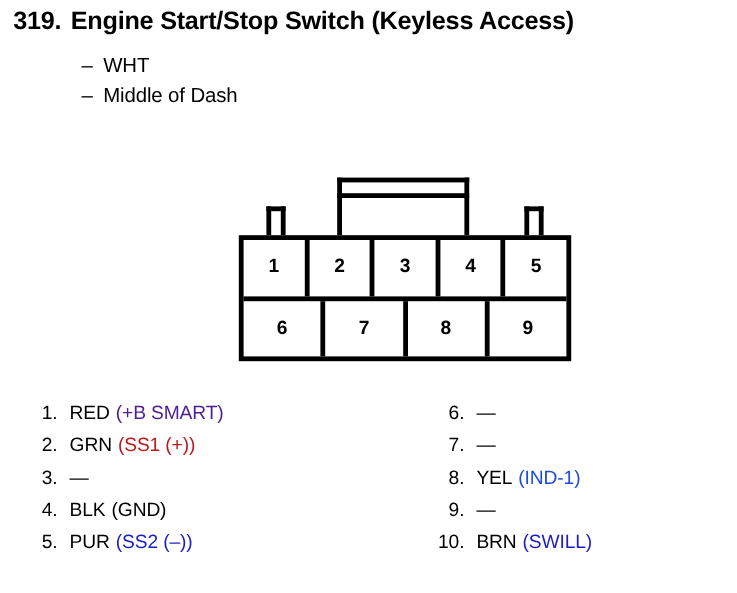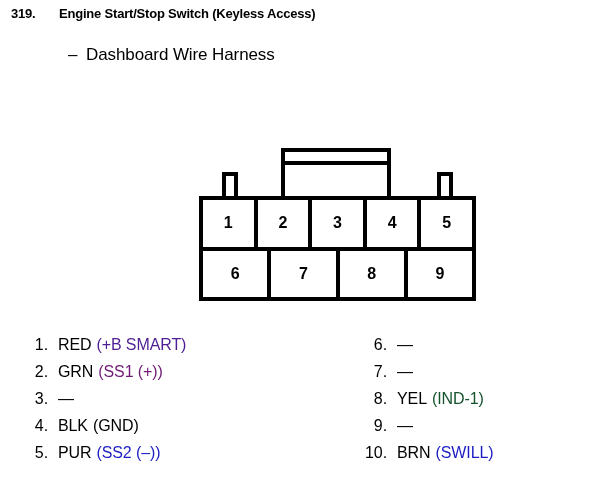"319. Engine Start/Stop Switch (Keyless" #title-row { font-size: 13px -> 21px }
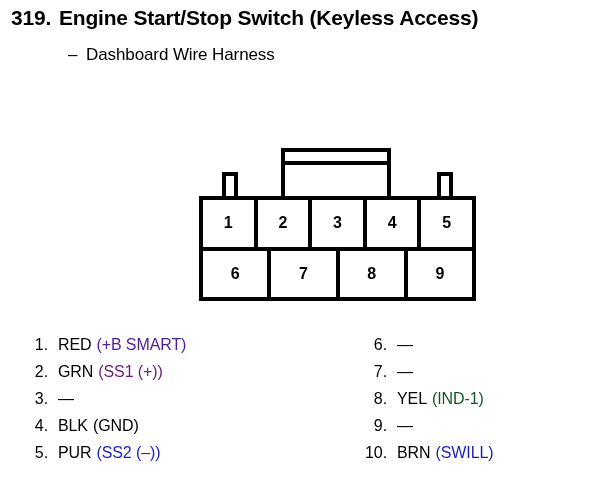"– WHT" div.subitem { html: none -> <div><span>–</span><span>WHT</span></div> }
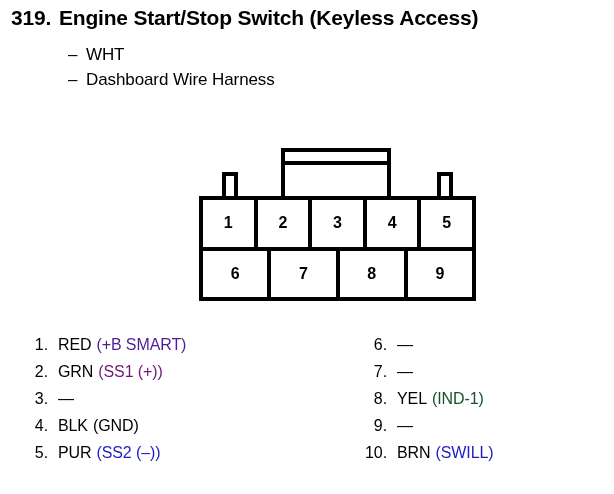"– Middle of Dash" div.subitem { html: none -> <div><span>–</span><span>Middle of Dash</span></div> }
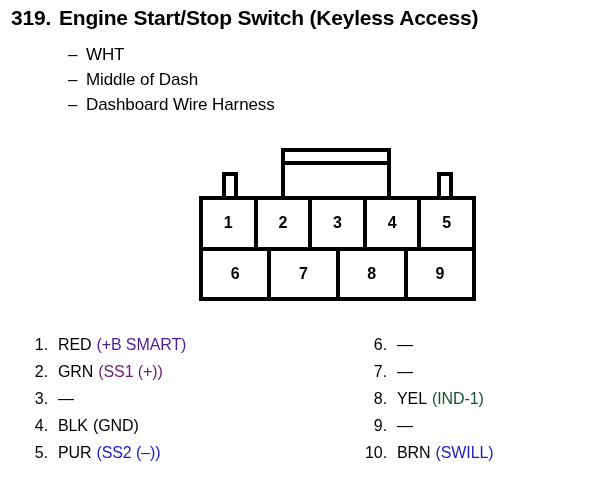"– Dashboard Wire Harness" div.subitem { html: <div><span>–</span><span>Dashboard Wire Harness</span></div> -> none }
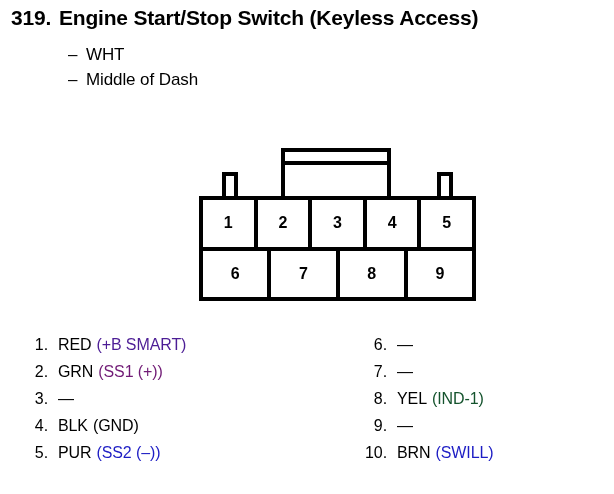"(SS1 (+))" span.legend-sig { color: #701a75 -> #b91c1c }
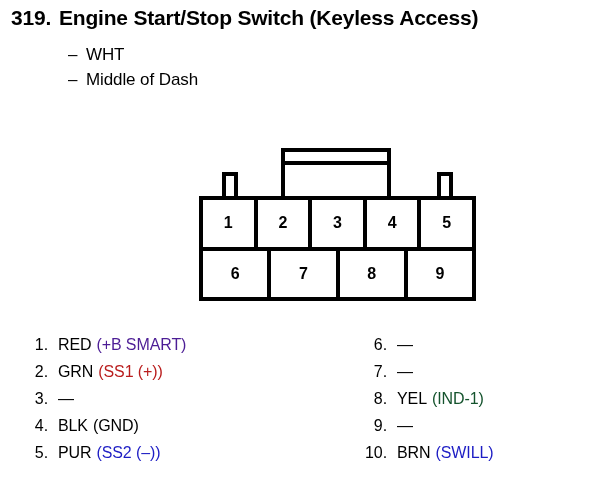"(IND-1)" span.legend-sig { color: #14532d -> #1d4ed8 }
